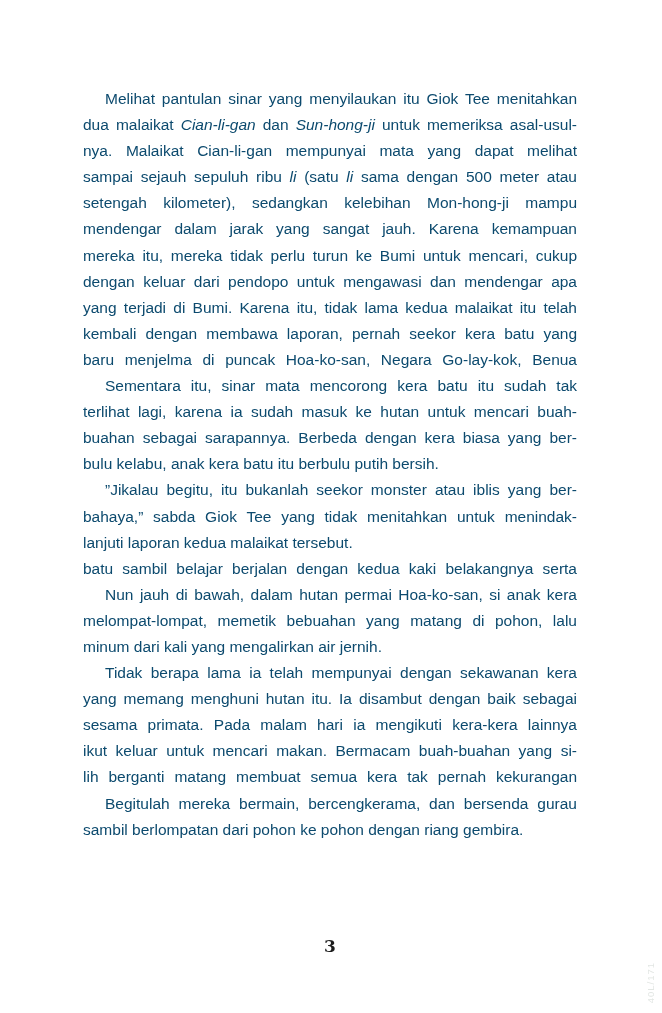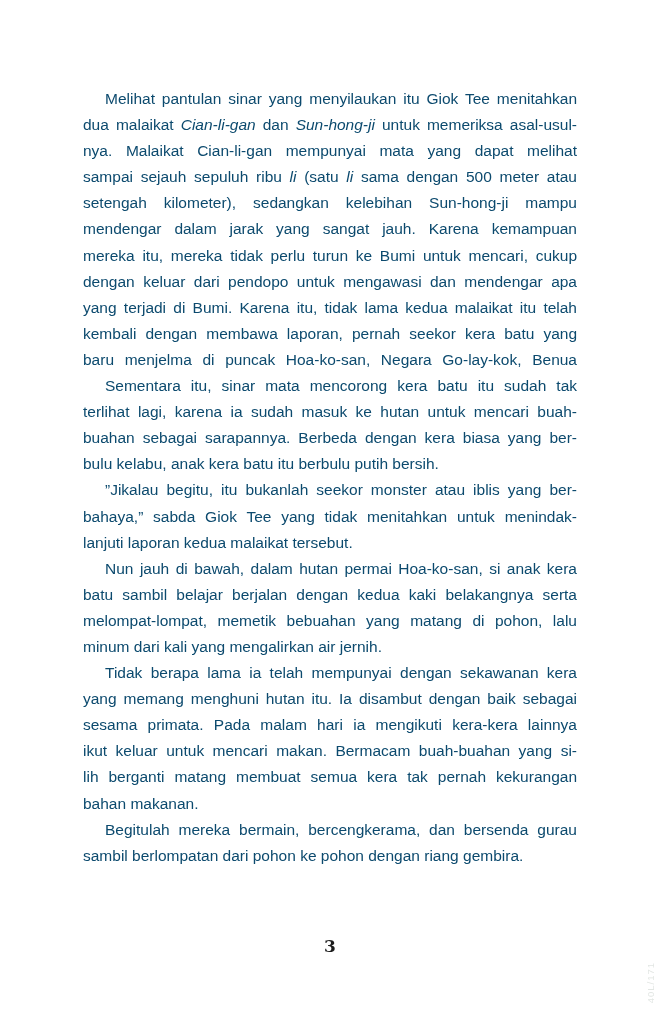"setengah kilometer), sedangkan kelebihan" span { text: Sun-hong-ji -> Mon-hong-ji }
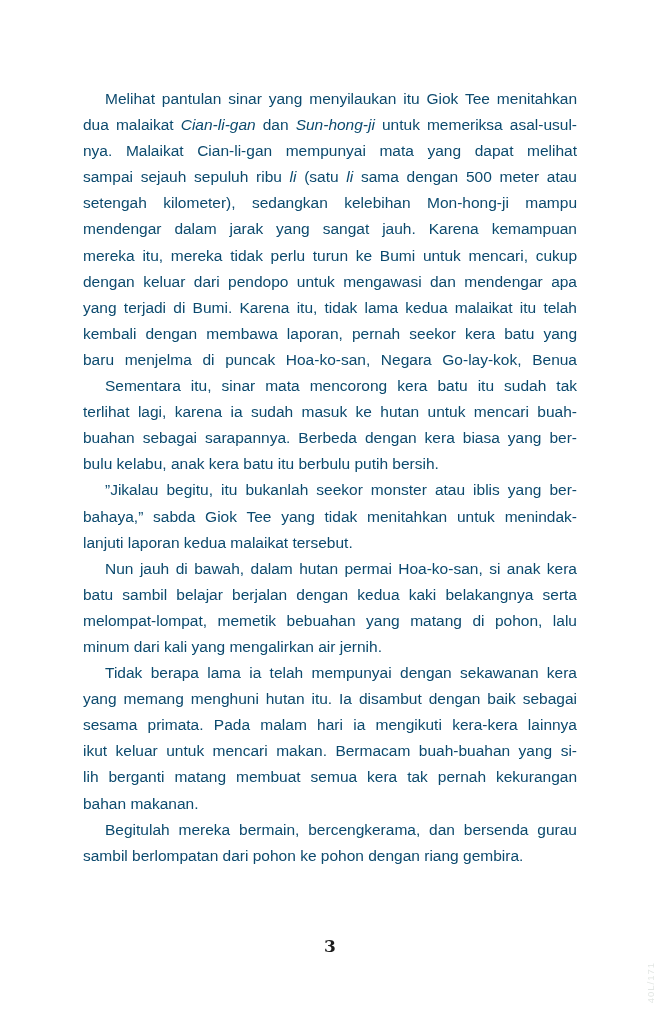"Nun jauh di bawah, dalam" div.line { order: before "batu sambil belajar berjalan dengan" -> after "batu sambil belajar berjalan dengan" }
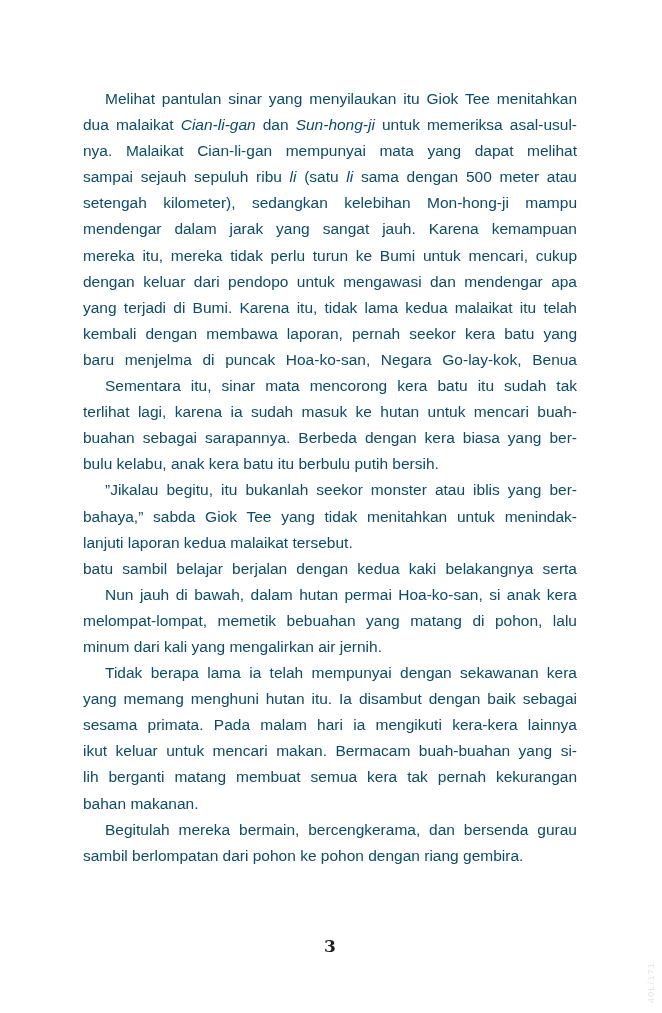"bahan makanan." div.line { html: <div><span>bahan makanan.</span></div> -> none }
